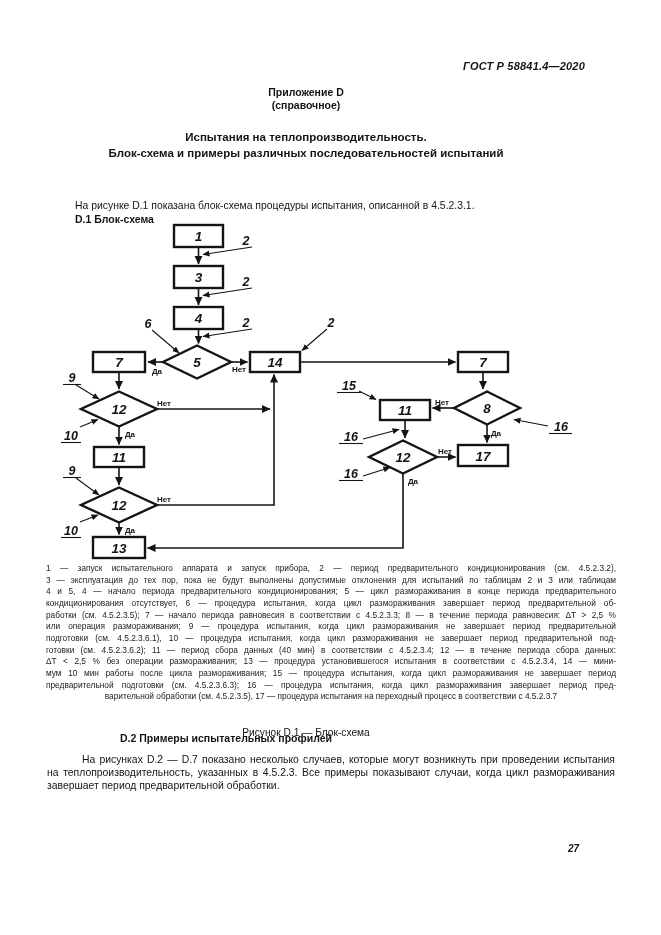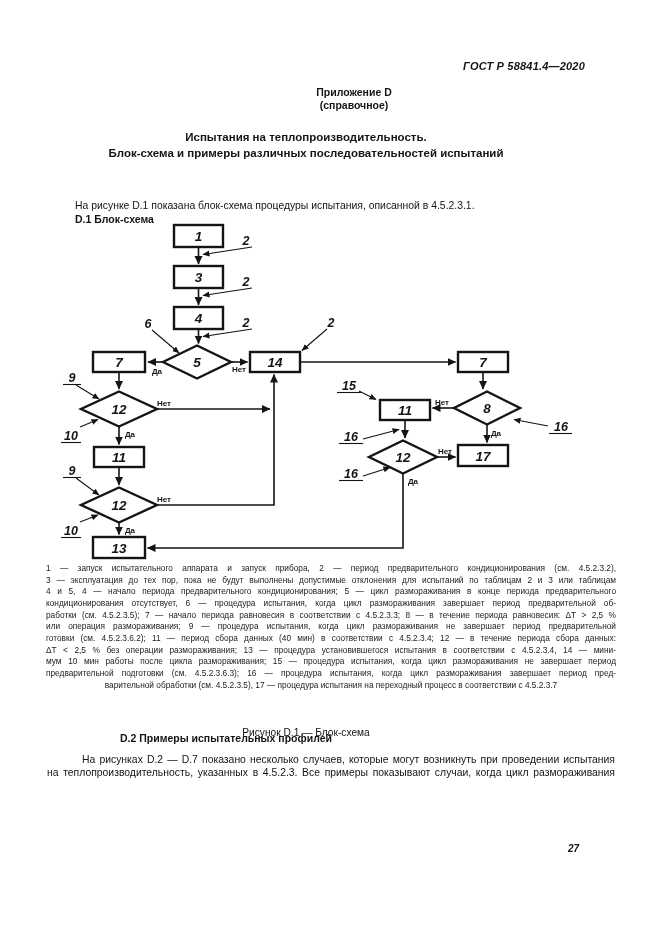"Приложение D" .appendix { padding-left: 48px -> none }
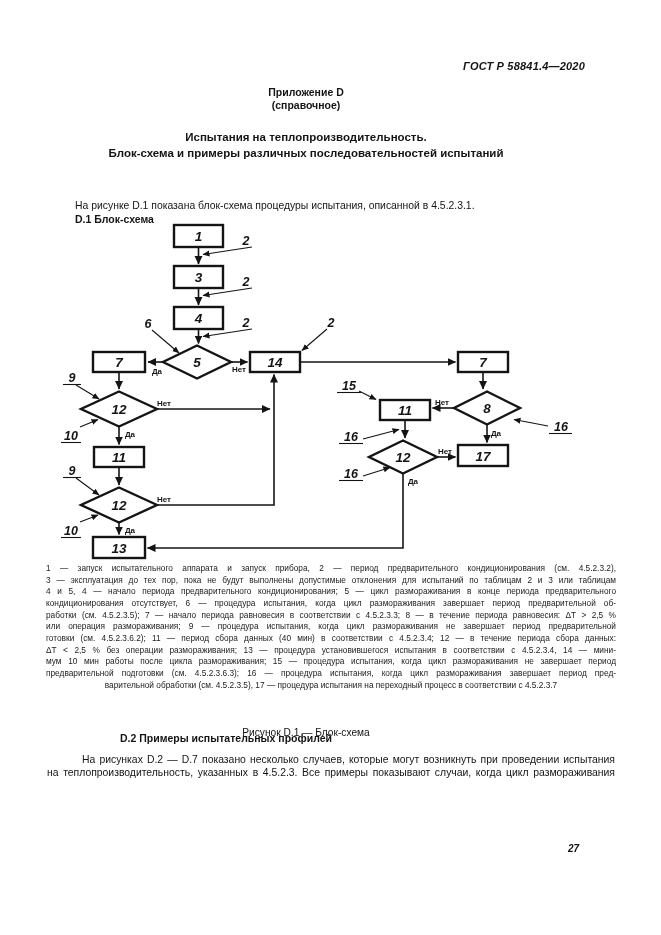"подготовки (см. 4.5.2.3.6.1), 10 —" div.jl { html: none -> <div>подготовки (см. 4.5.2.3.6.1), 10 — процедура испытания, когда цикл размораживания не завершает период предварительной под-</div> }
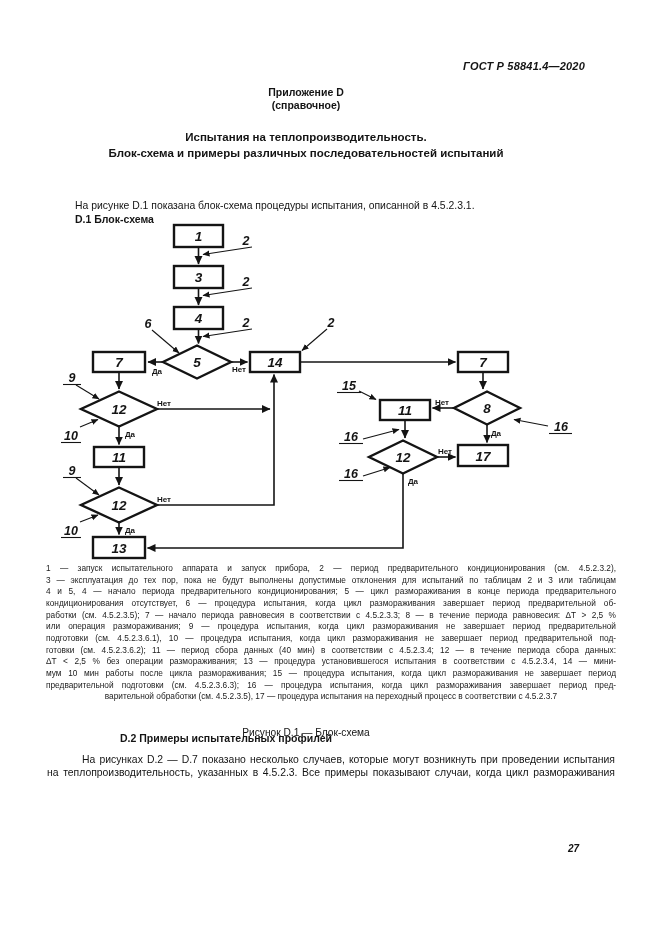"завершает период предварительной" div { html: none -> <div>завершает период предварительной обработки.</div> }
